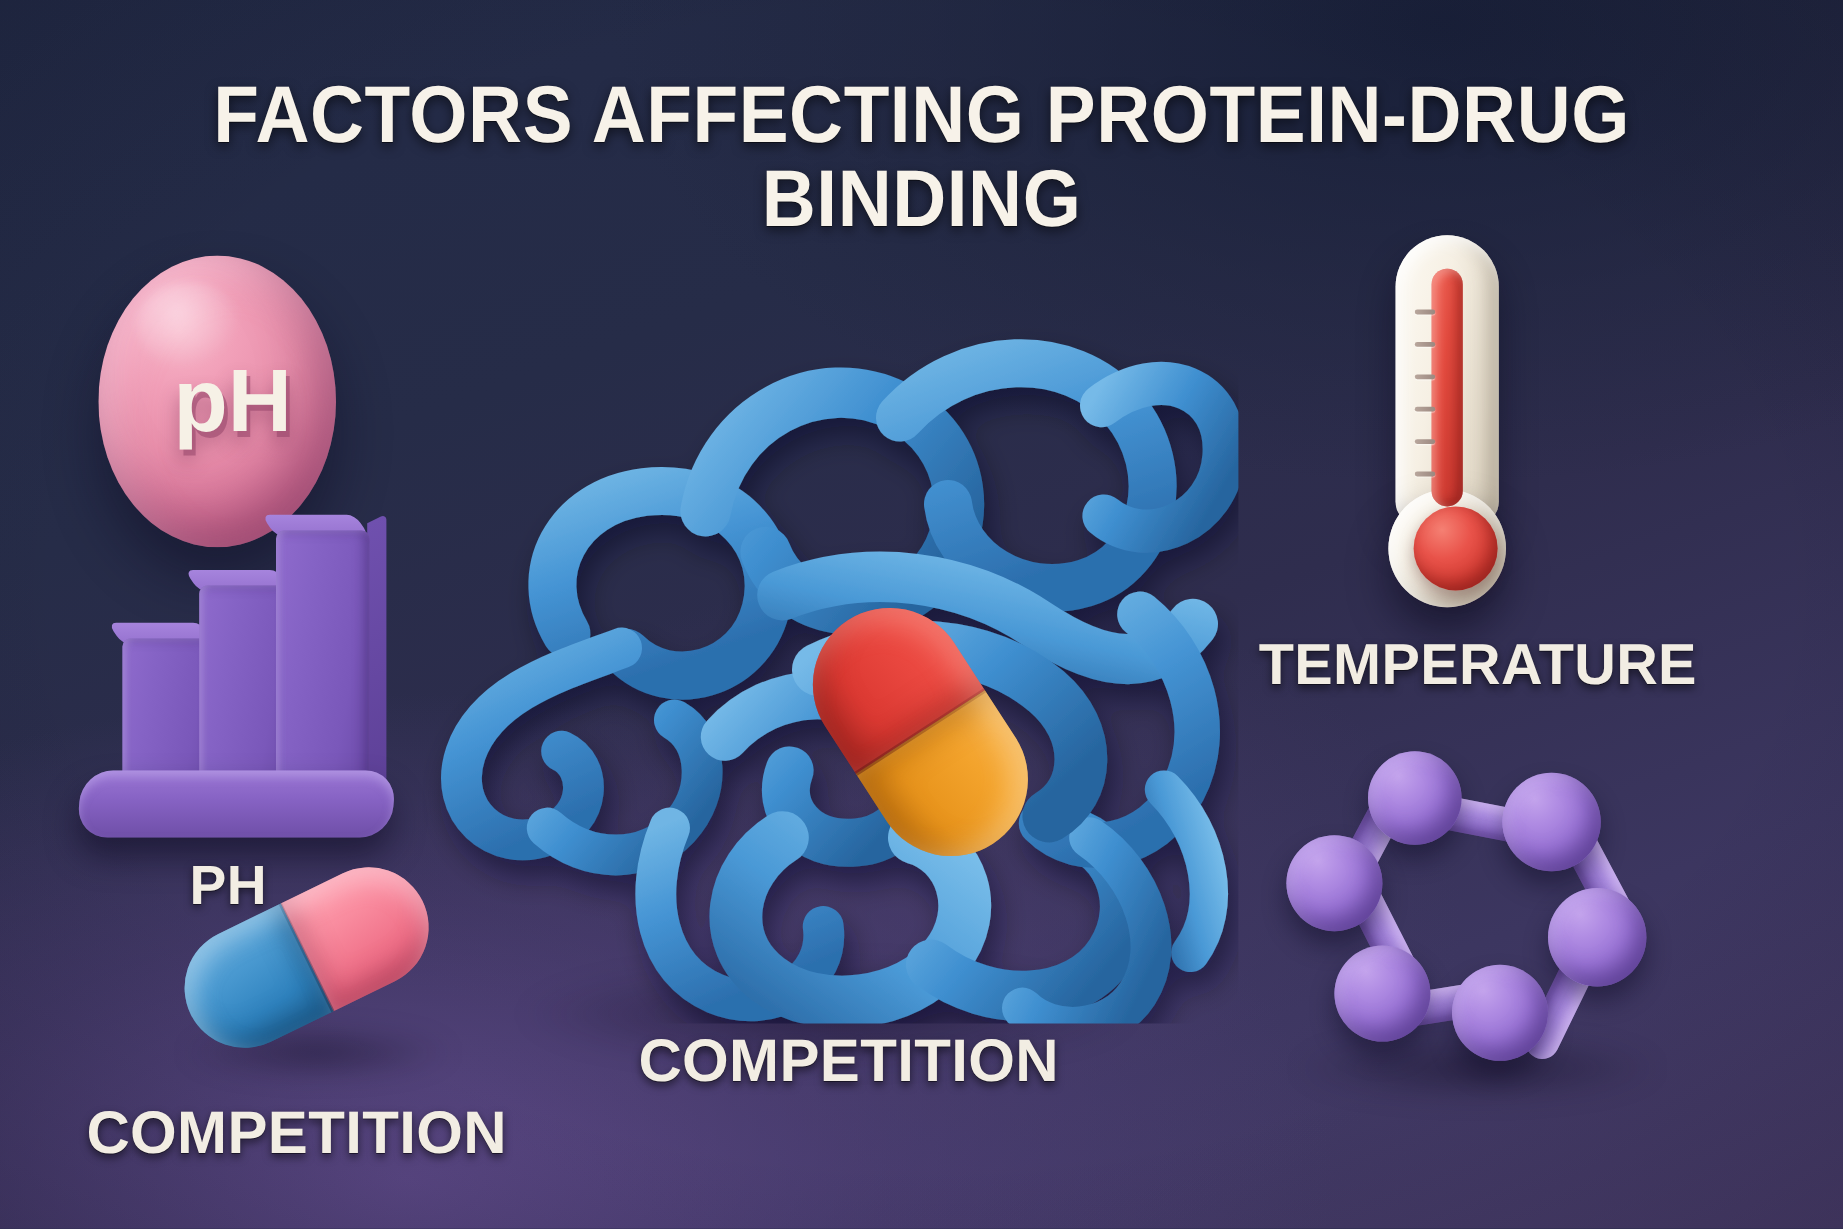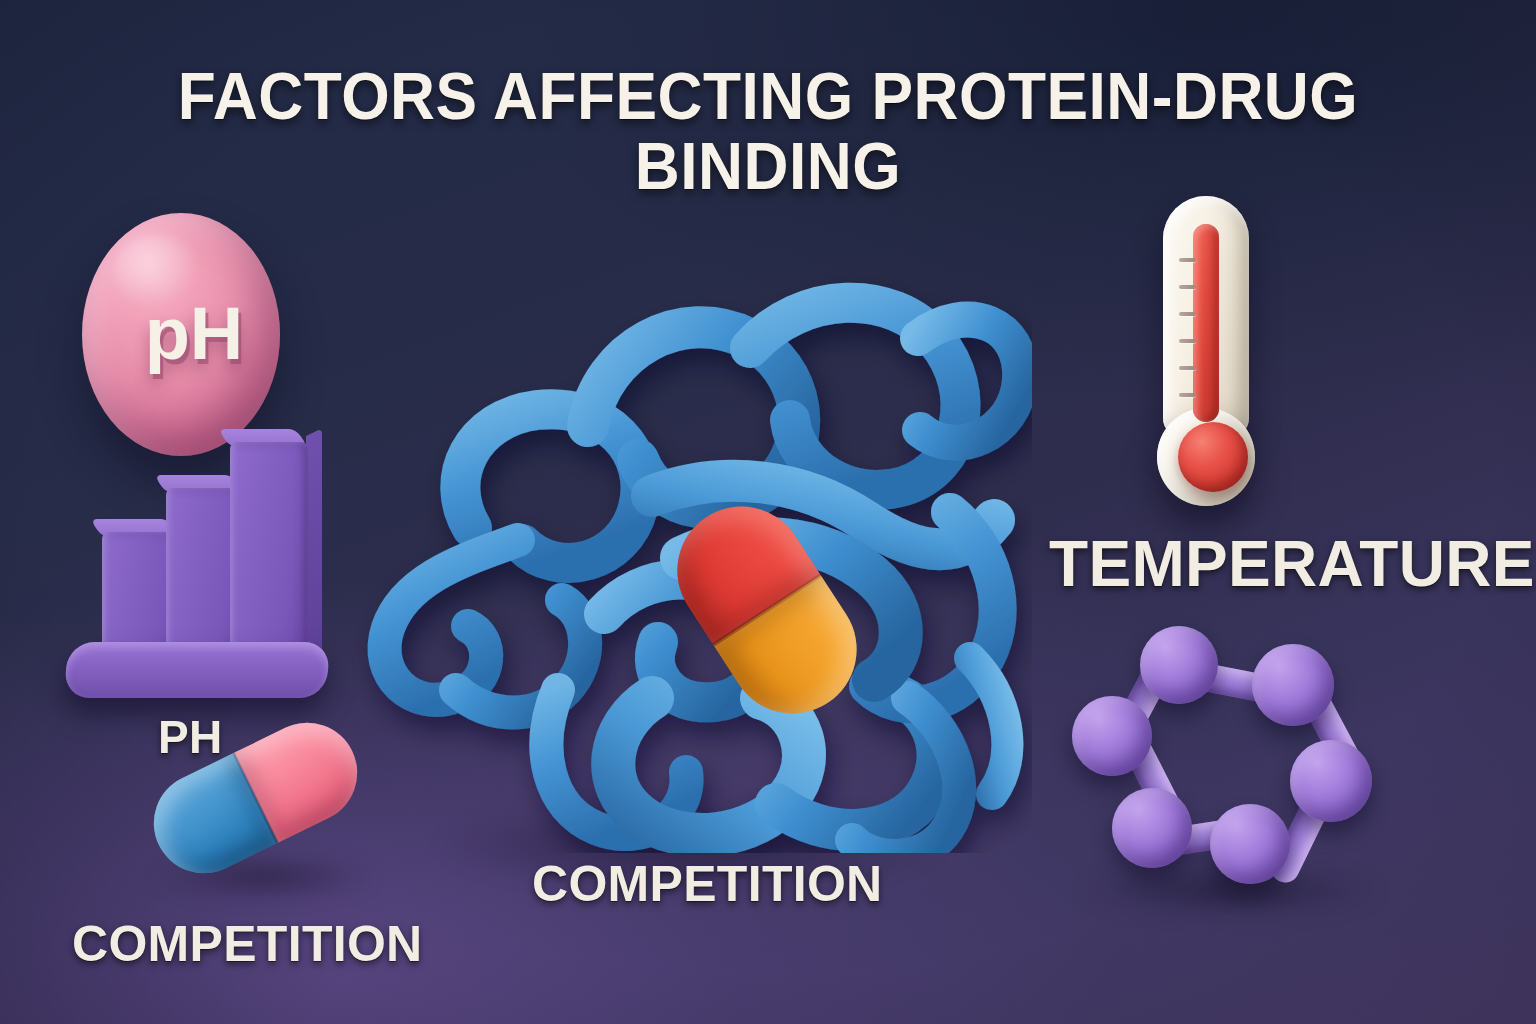"TEMPERATURE" div.lbl { font-size: 64px -> 48px }
